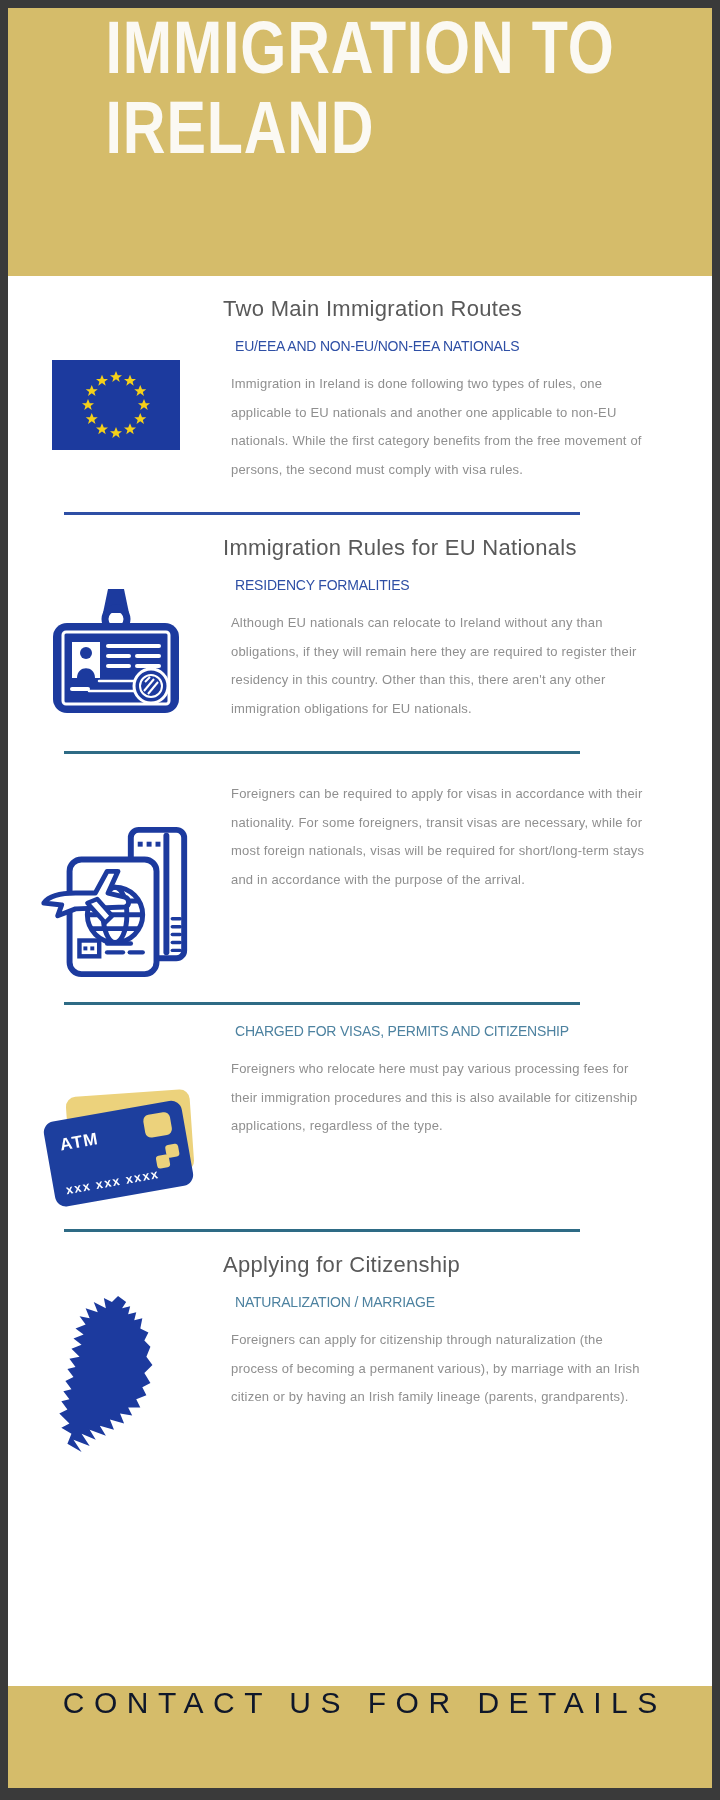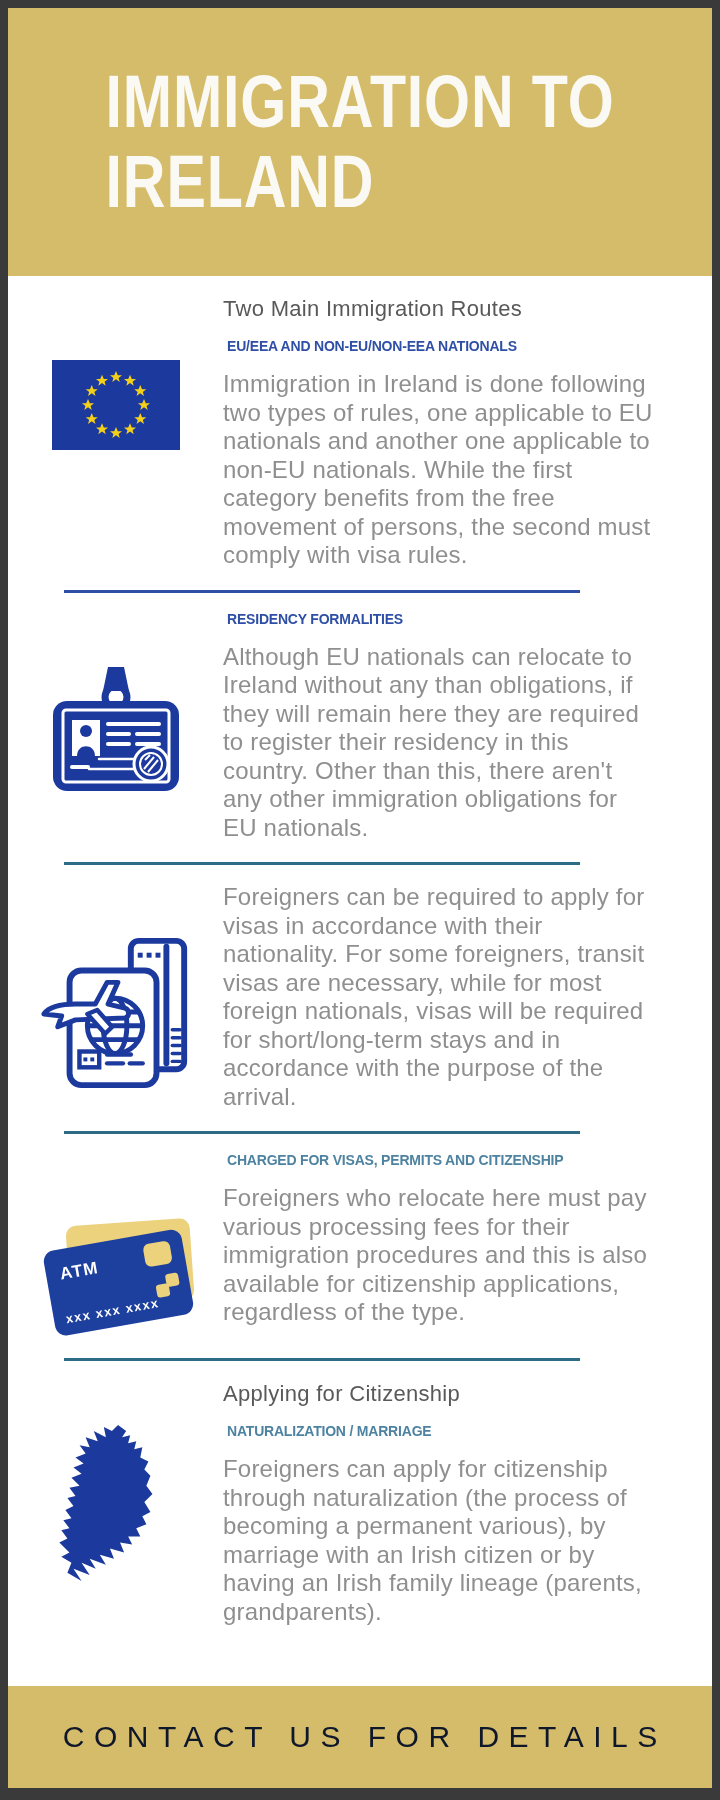"IMMIGRATION TO" .banner { justify-content: center -> none }
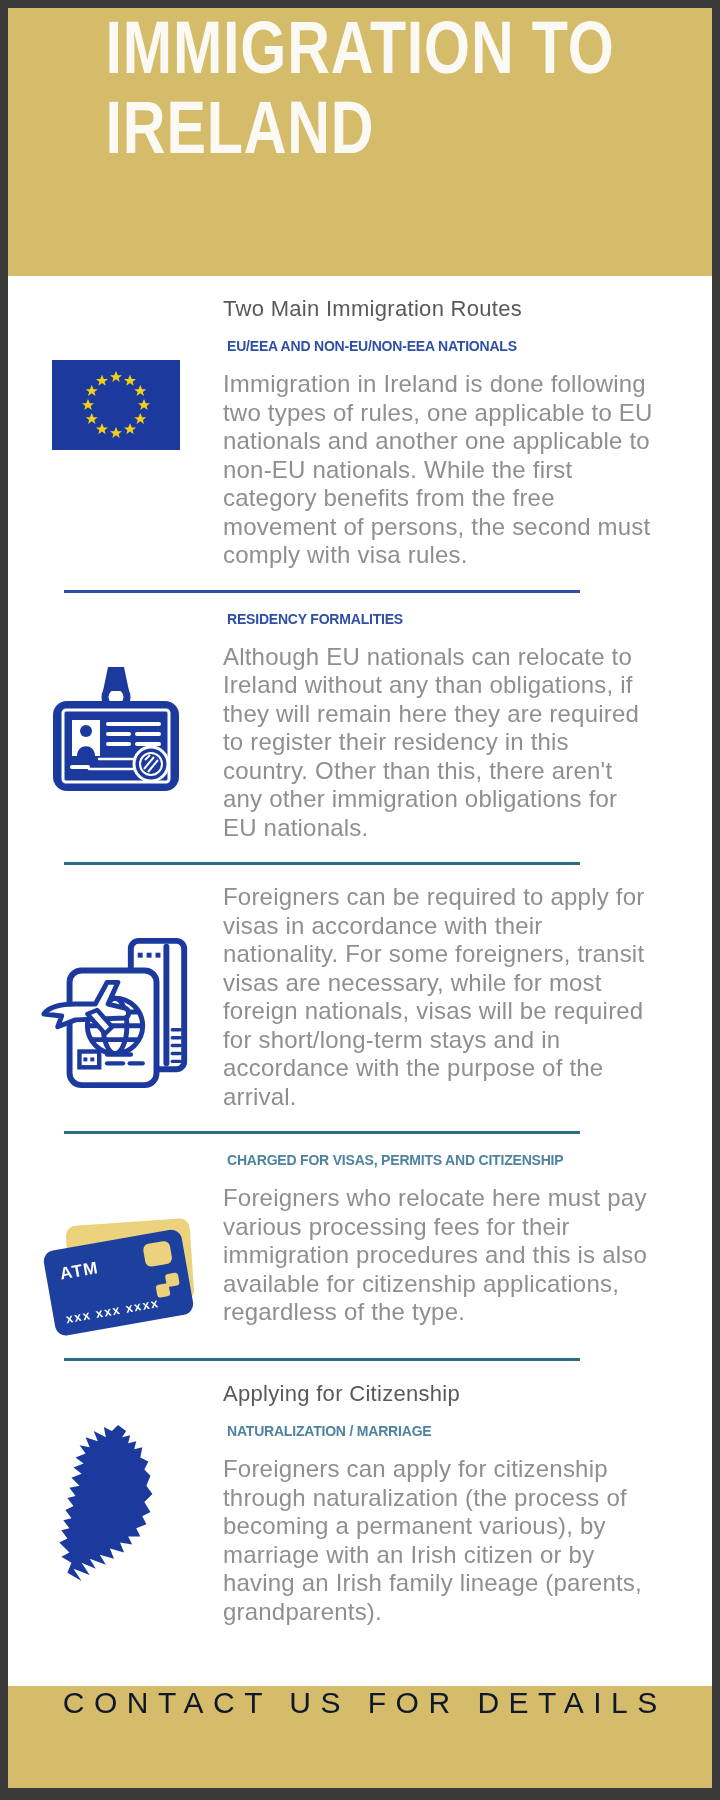"EU/EEA AND NON-EU/NON-EEA NATIONALS" .subtitle { font-weight: 700 -> 400; margin: 0 0 16px 4px -> 0 0 16px 12px }
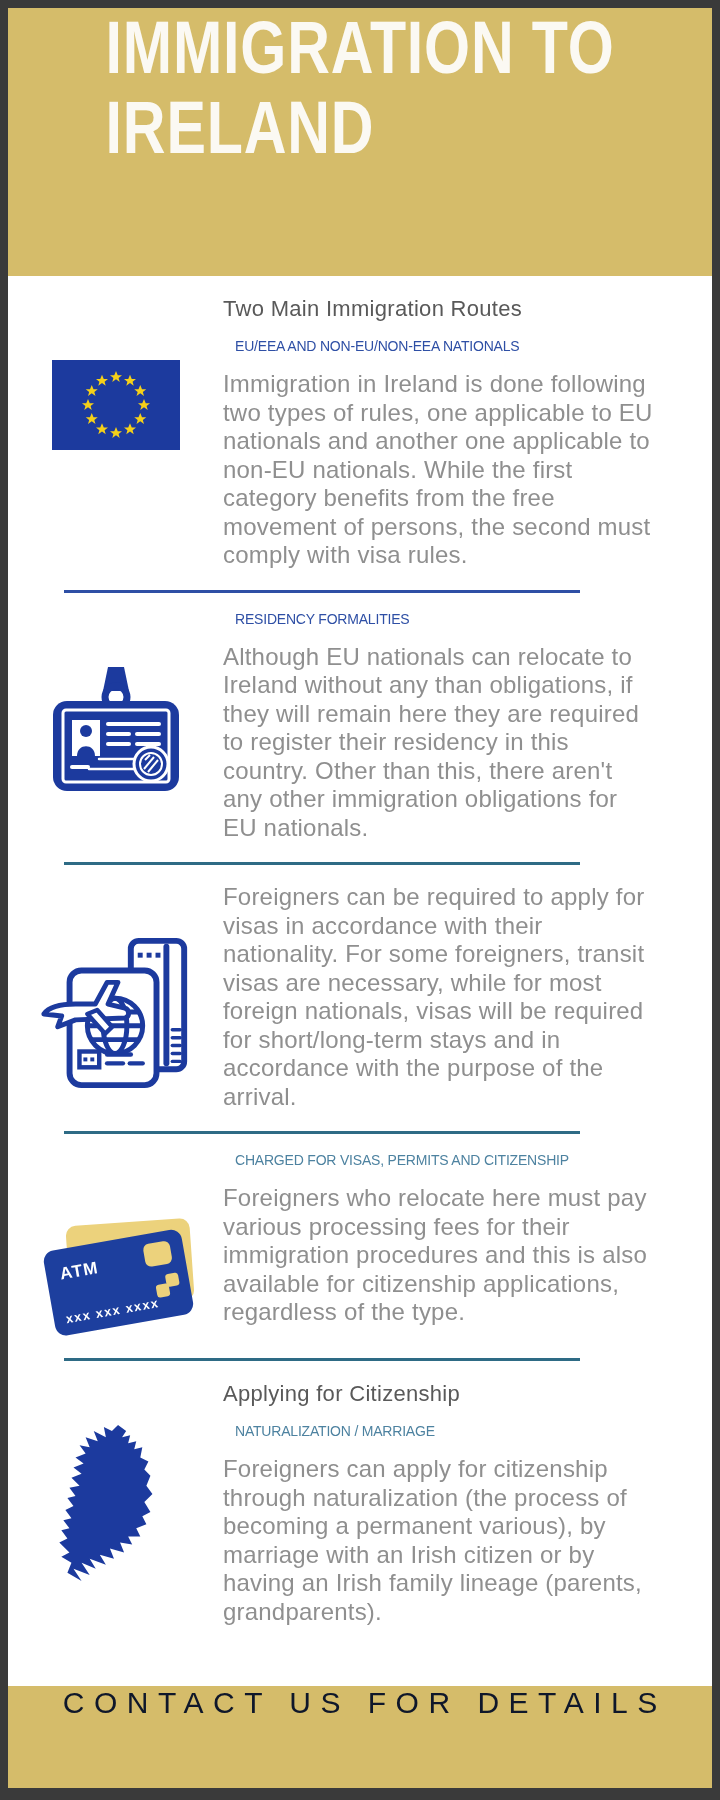"Immigration in Ireland is done" .body-text { font-size: 24px -> 13px; margin: 0 -> 8px }
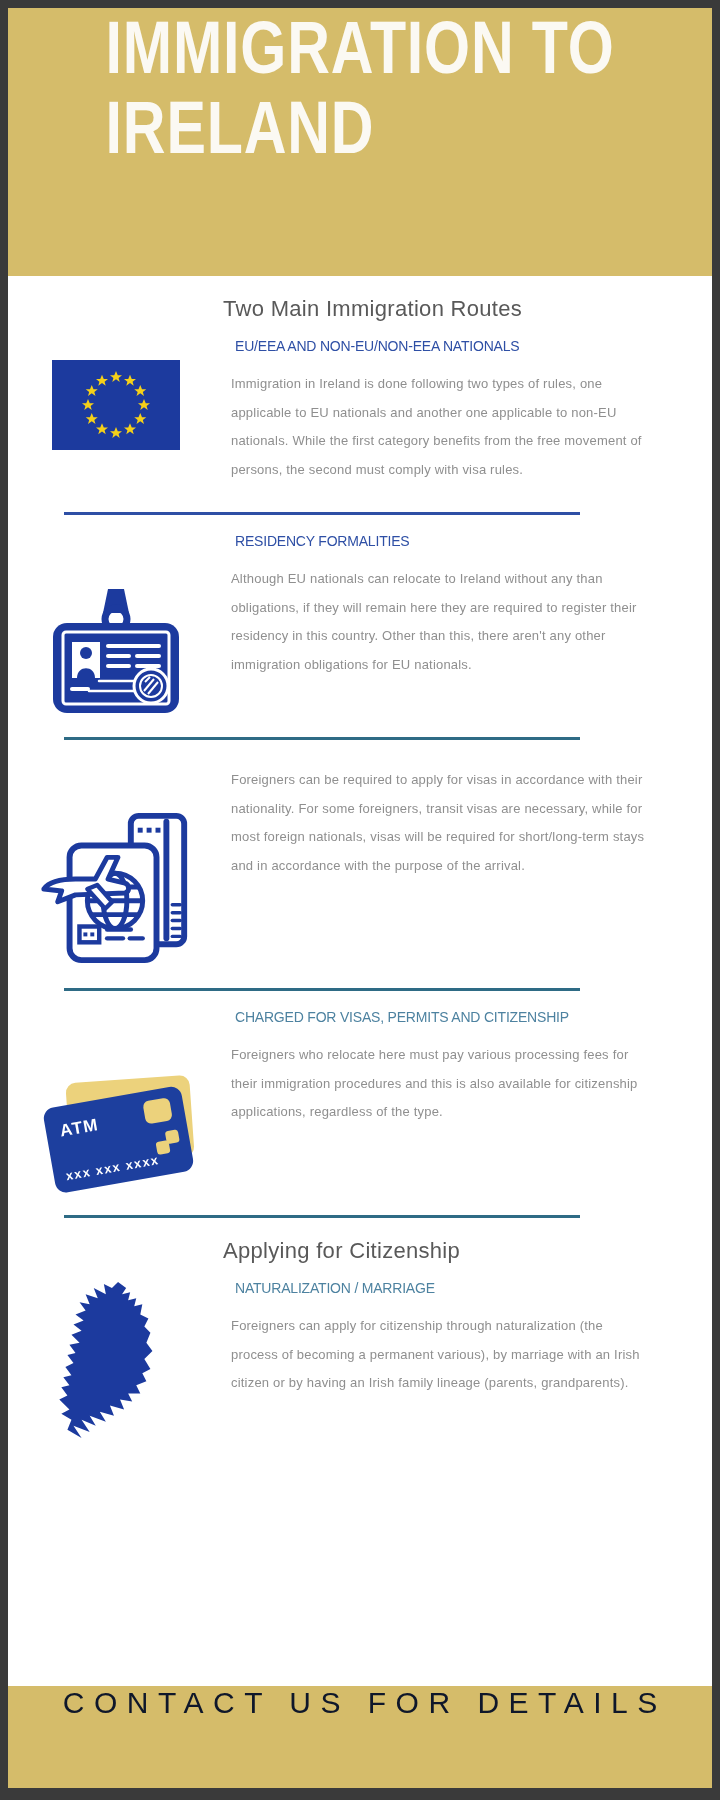"Immigration Rules for EU Nationals" h2 { html: none -> <h2>Immigration Rules for EU Nationals</h2> }
